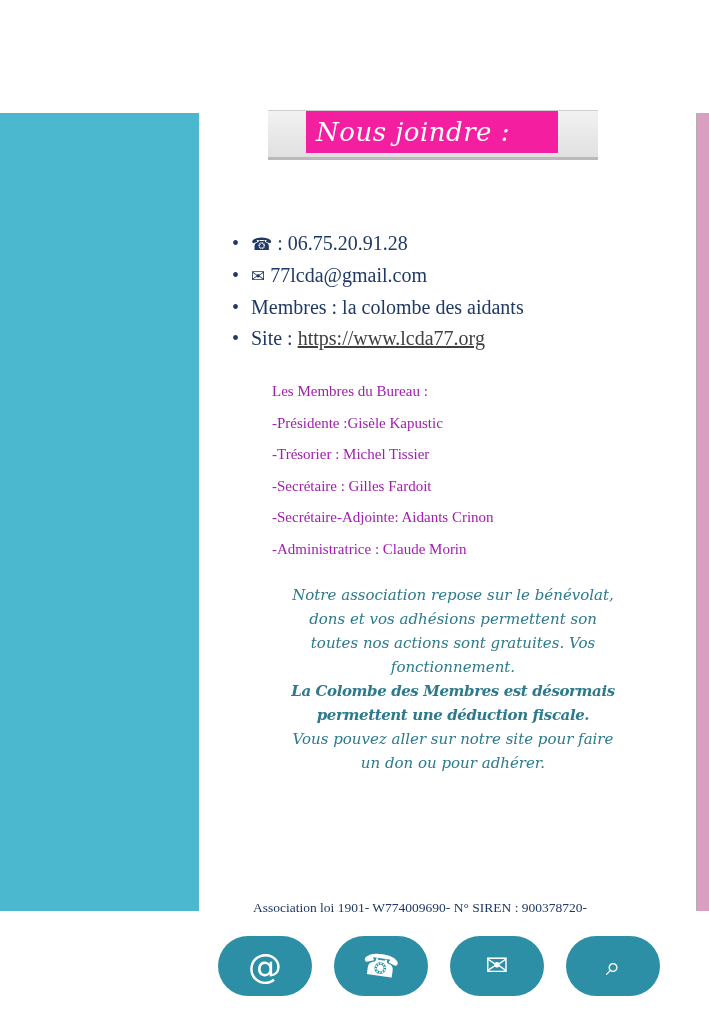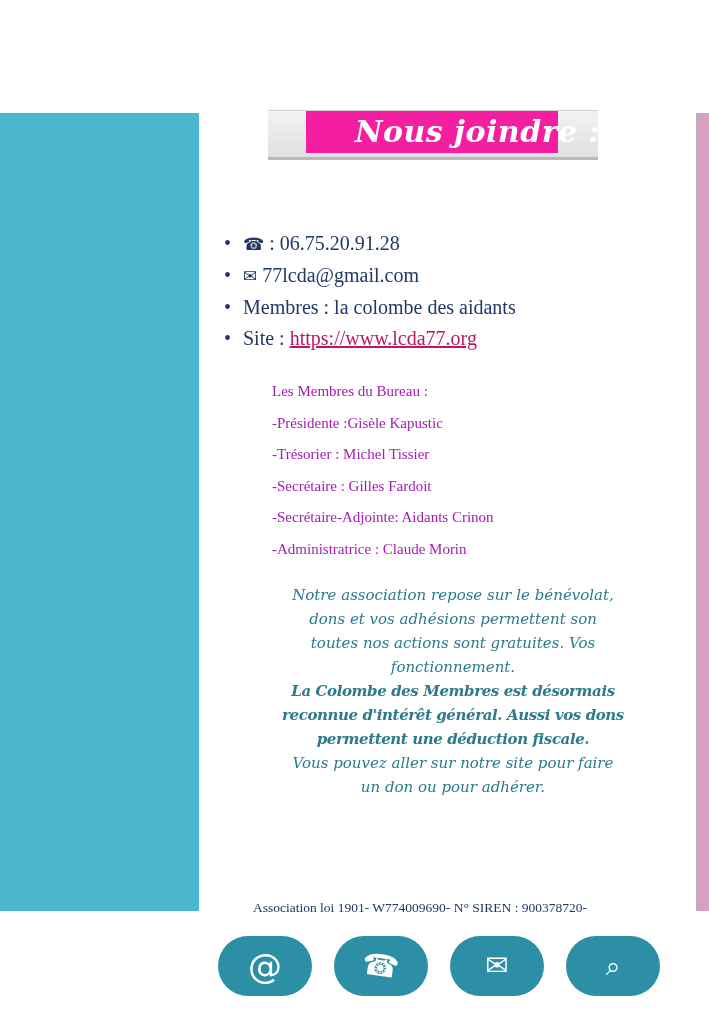"Nous joindre :" .title-banner .title-text { font-size: 30px -> 26px; font-weight: bold -> normal; margin-left: 39px -> none }
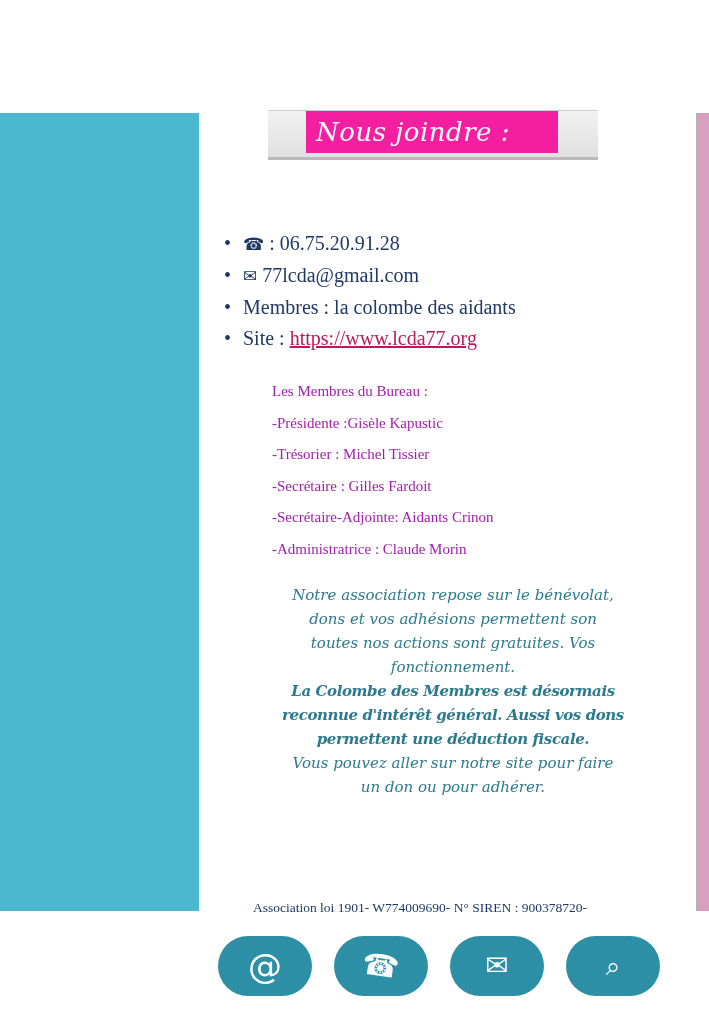"• ☎ : 06.75.20.91.28" .contacts { left: 224px -> 232px }
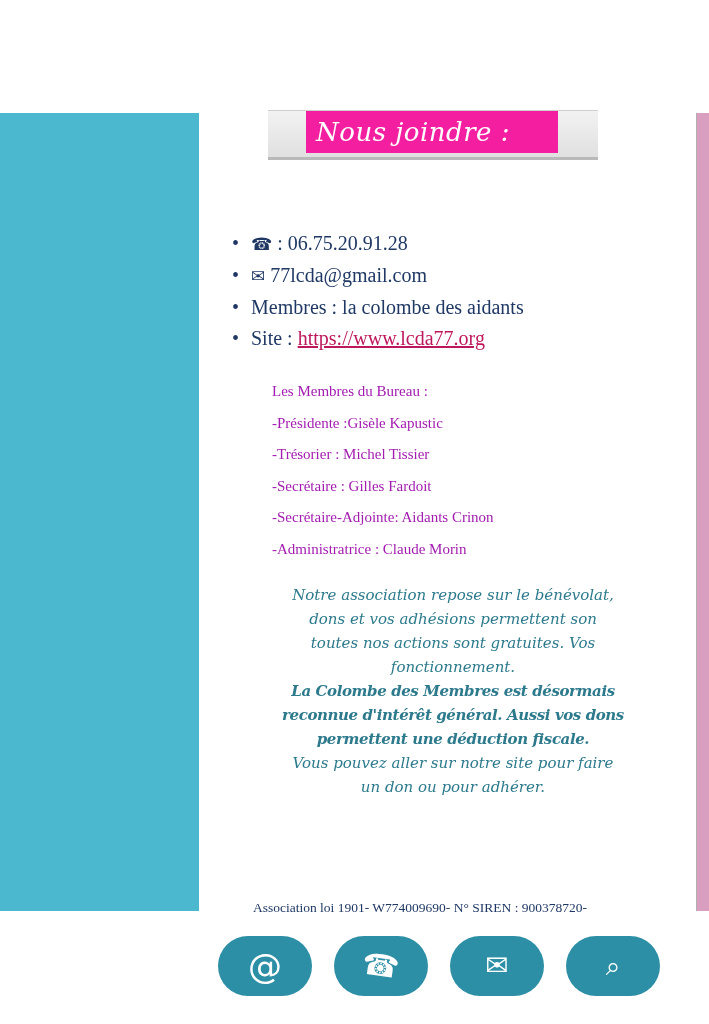"https://www.lcda77.org" .contacts a.link { color: #be185d -> #404040 }
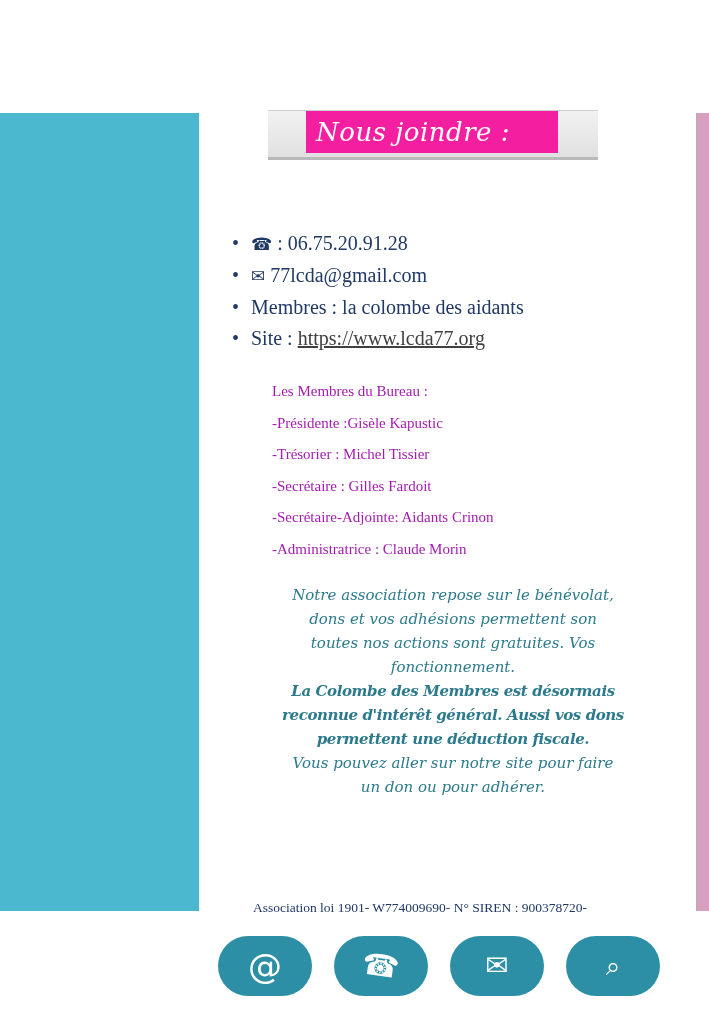"reconnue d'intérêt général. Aussi vos" span.l { html: <span>reconnue d'intérêt général. Aussi vos dons</span> -> none }
